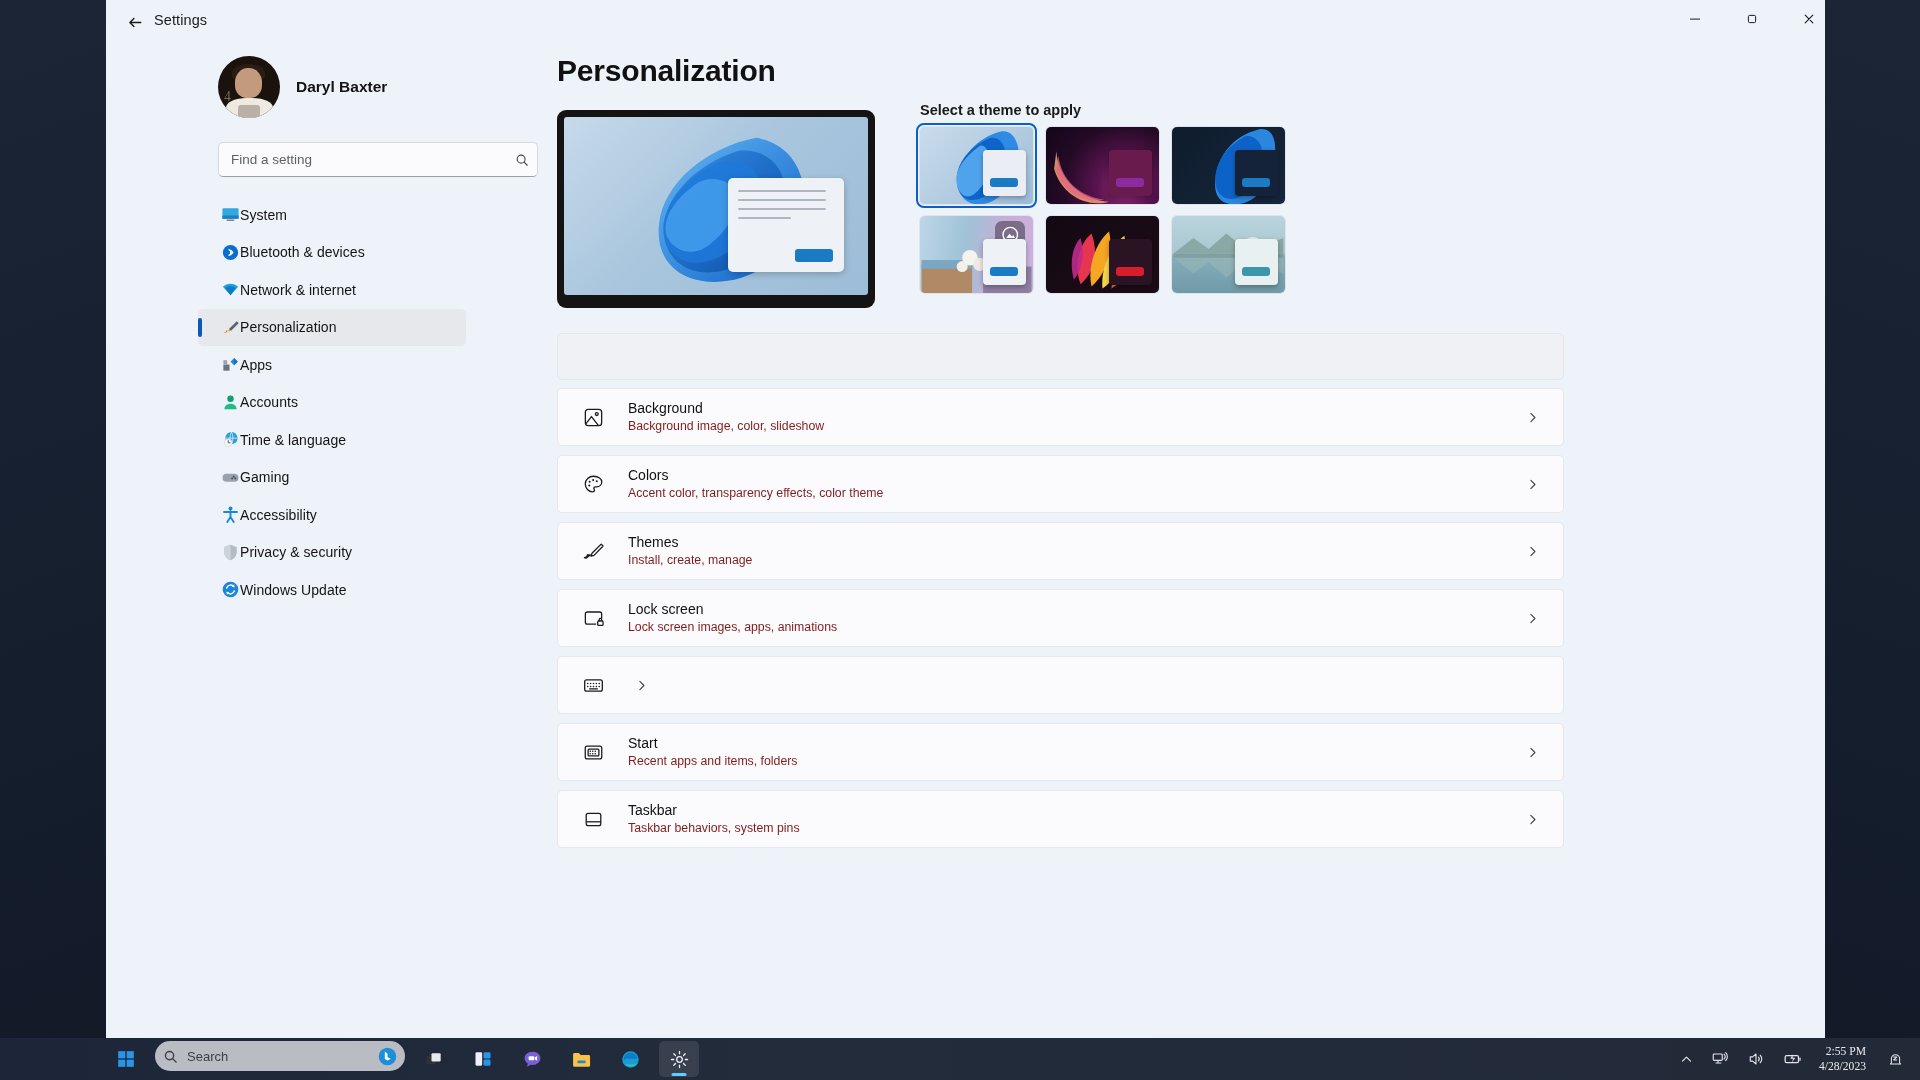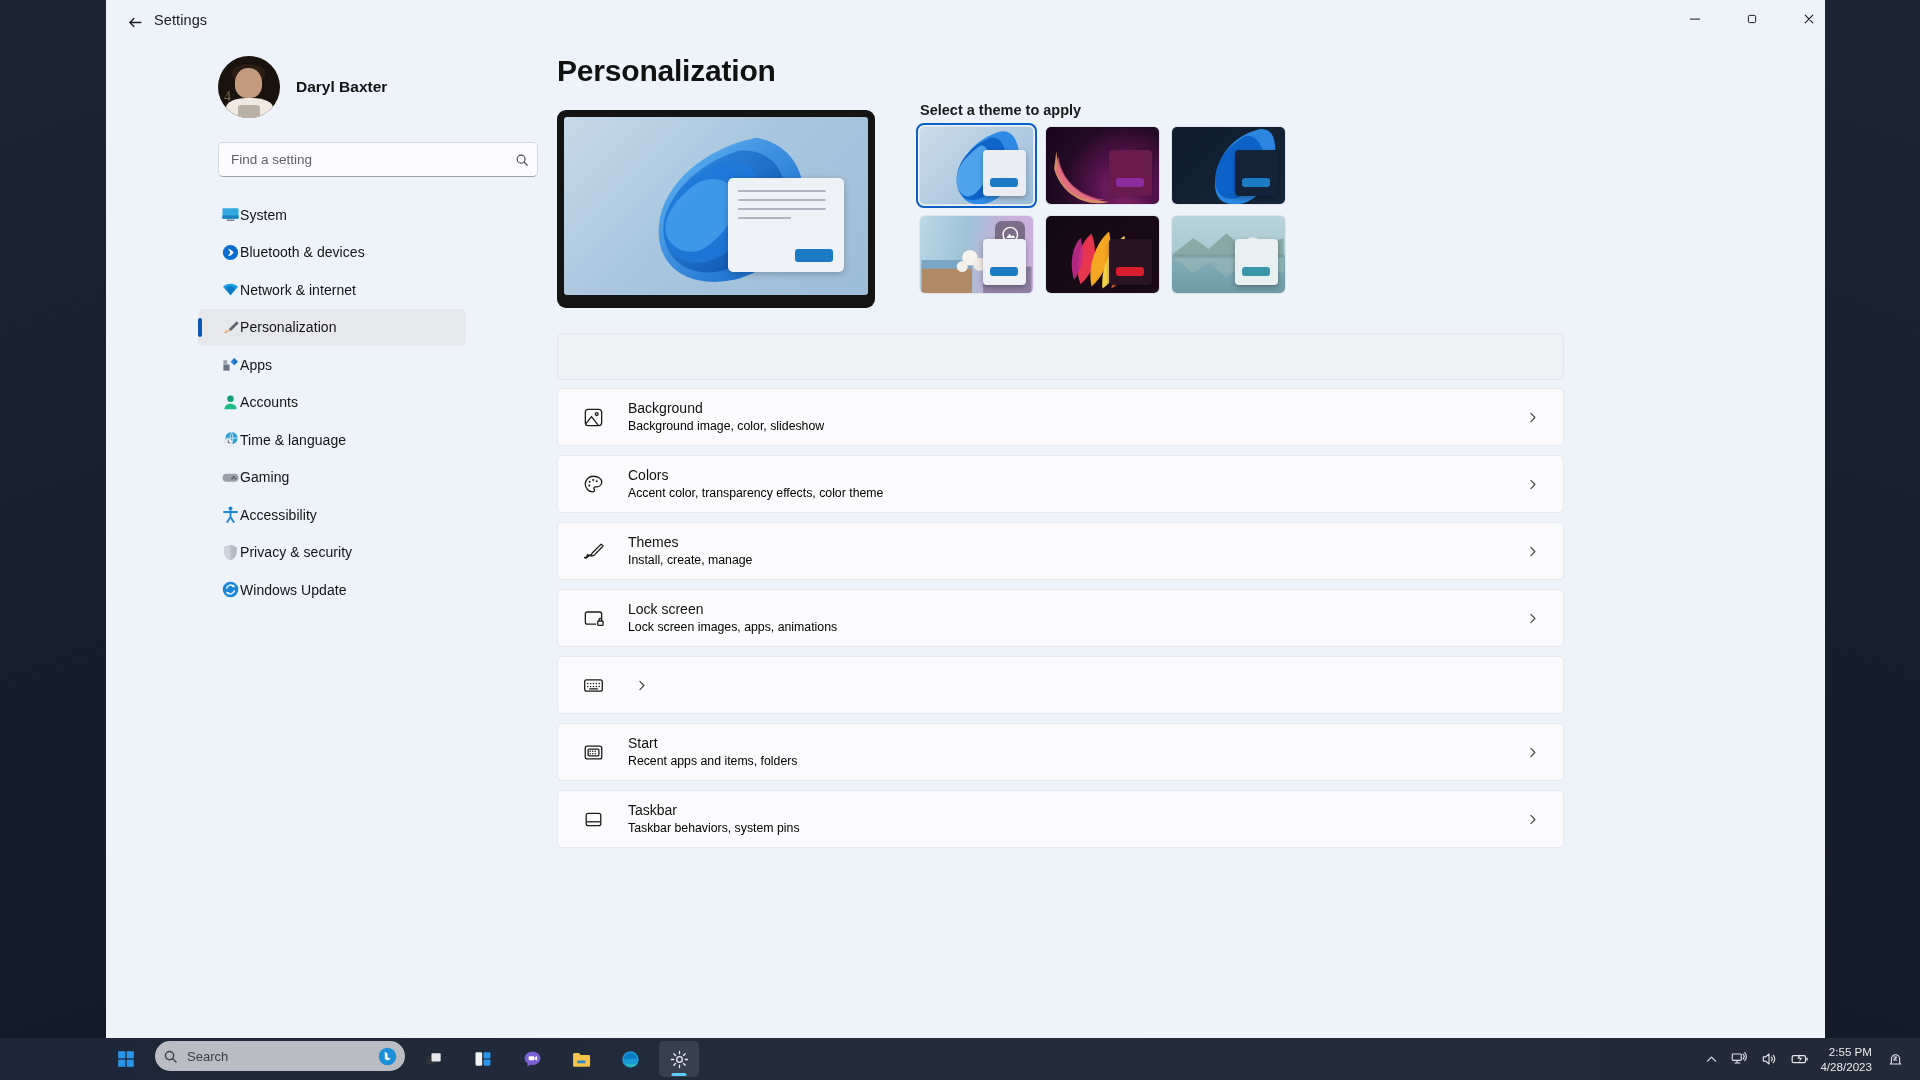"Background image, color, slideshow" .row-sub { color: #000000 -> #7f1d1d }
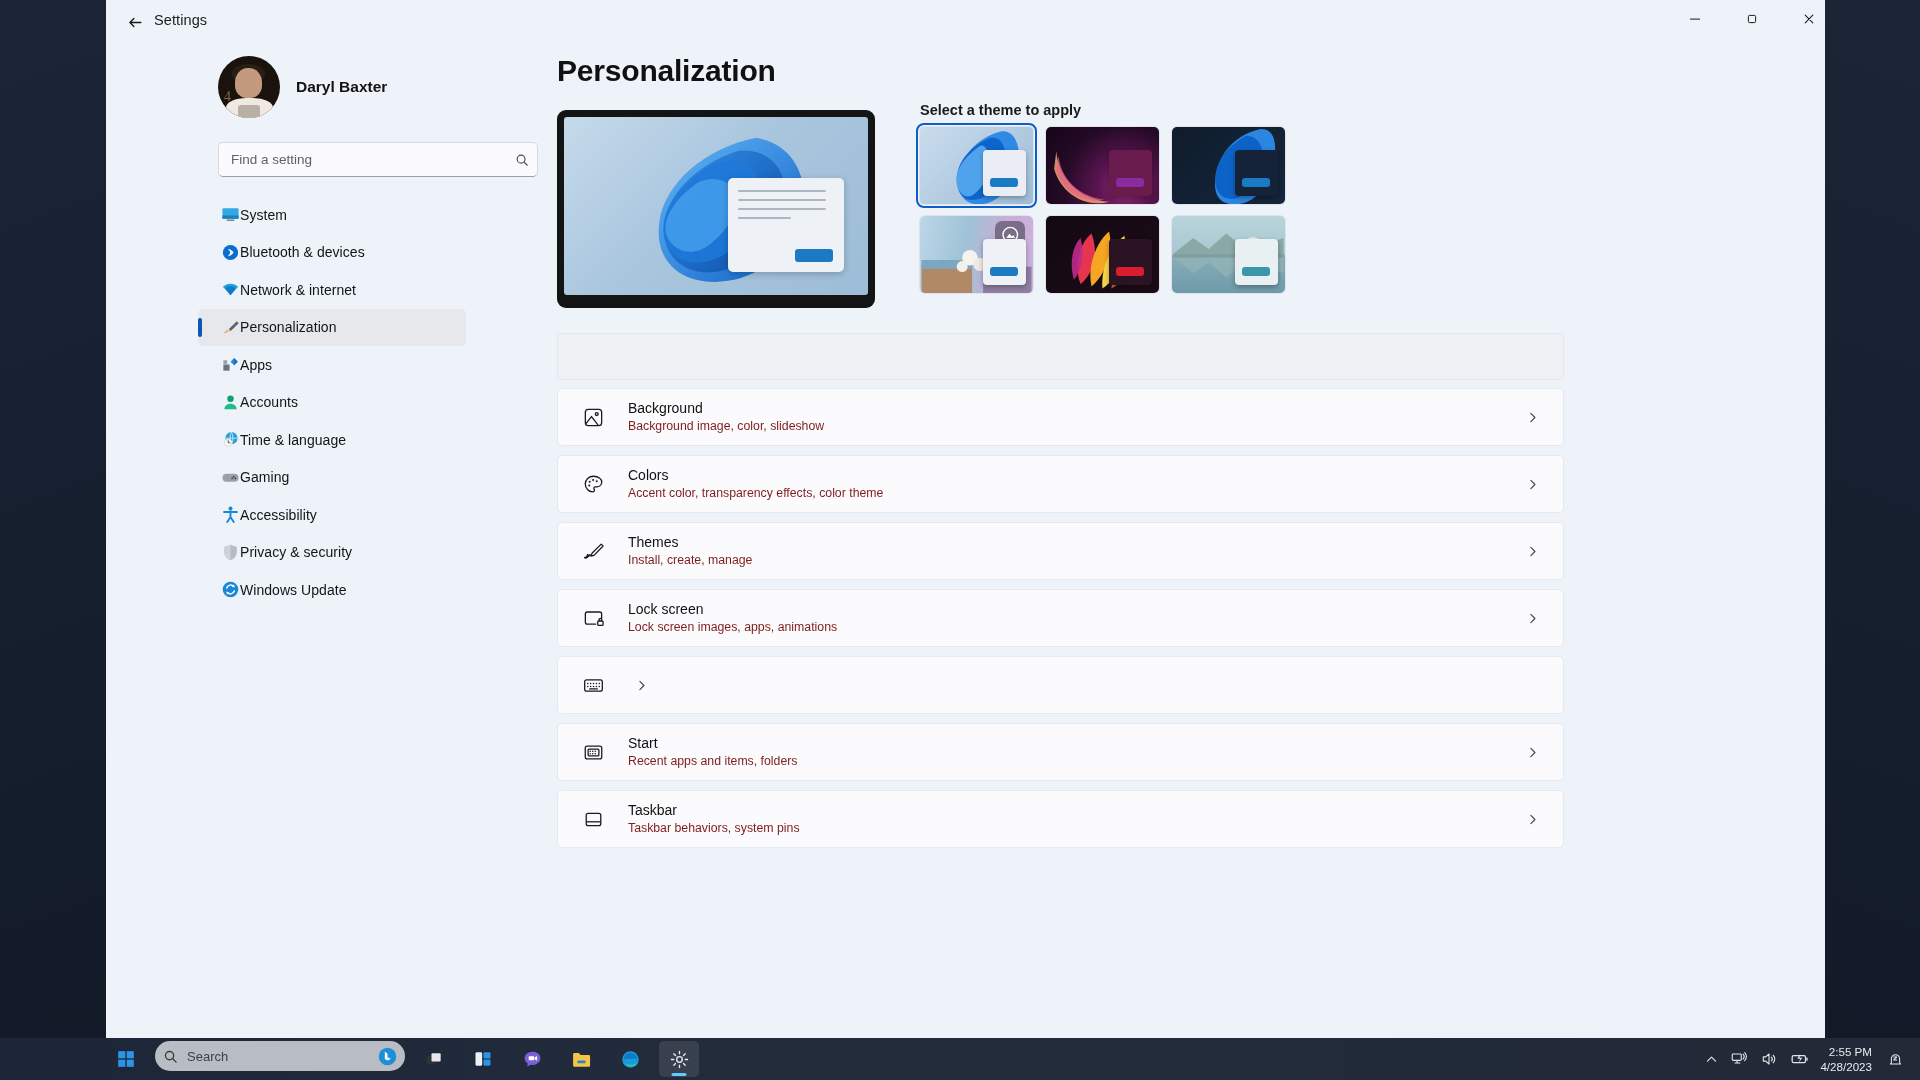"2:55 PM" .tray { font-family: none -> Liberation Serif, serif; gap: 0 -> 6px }
